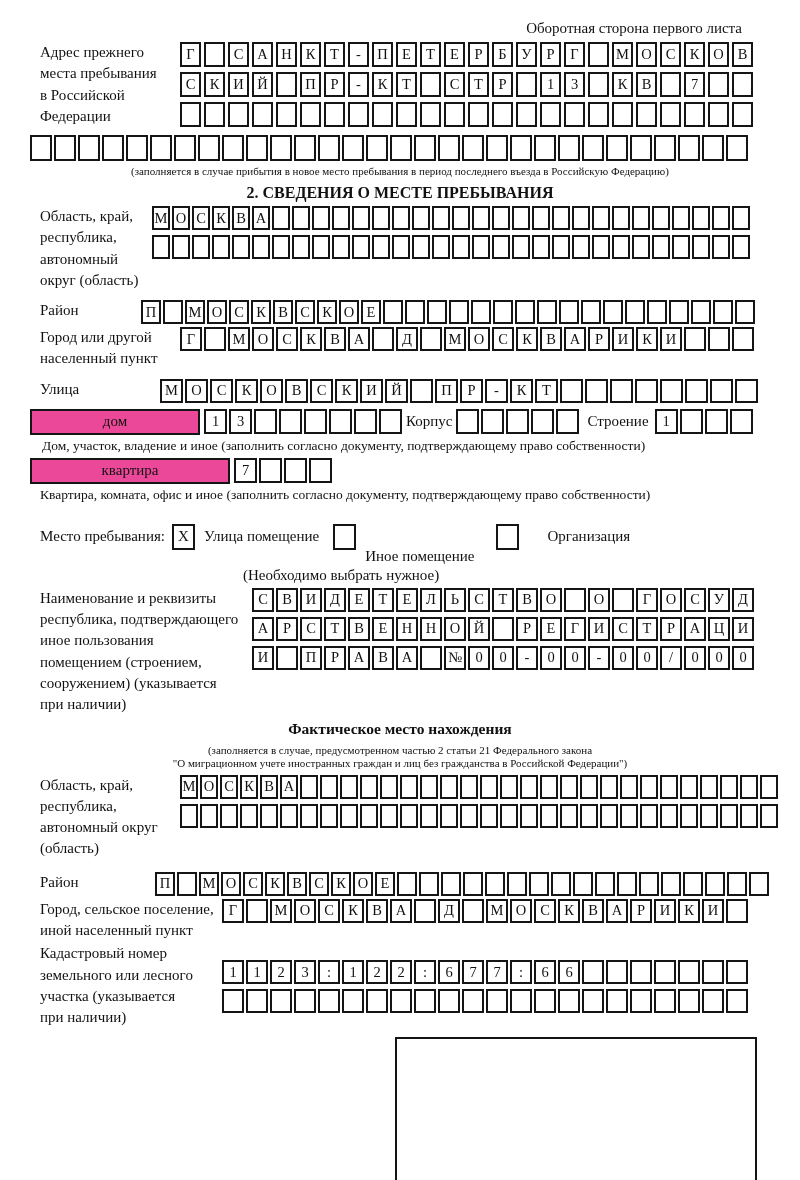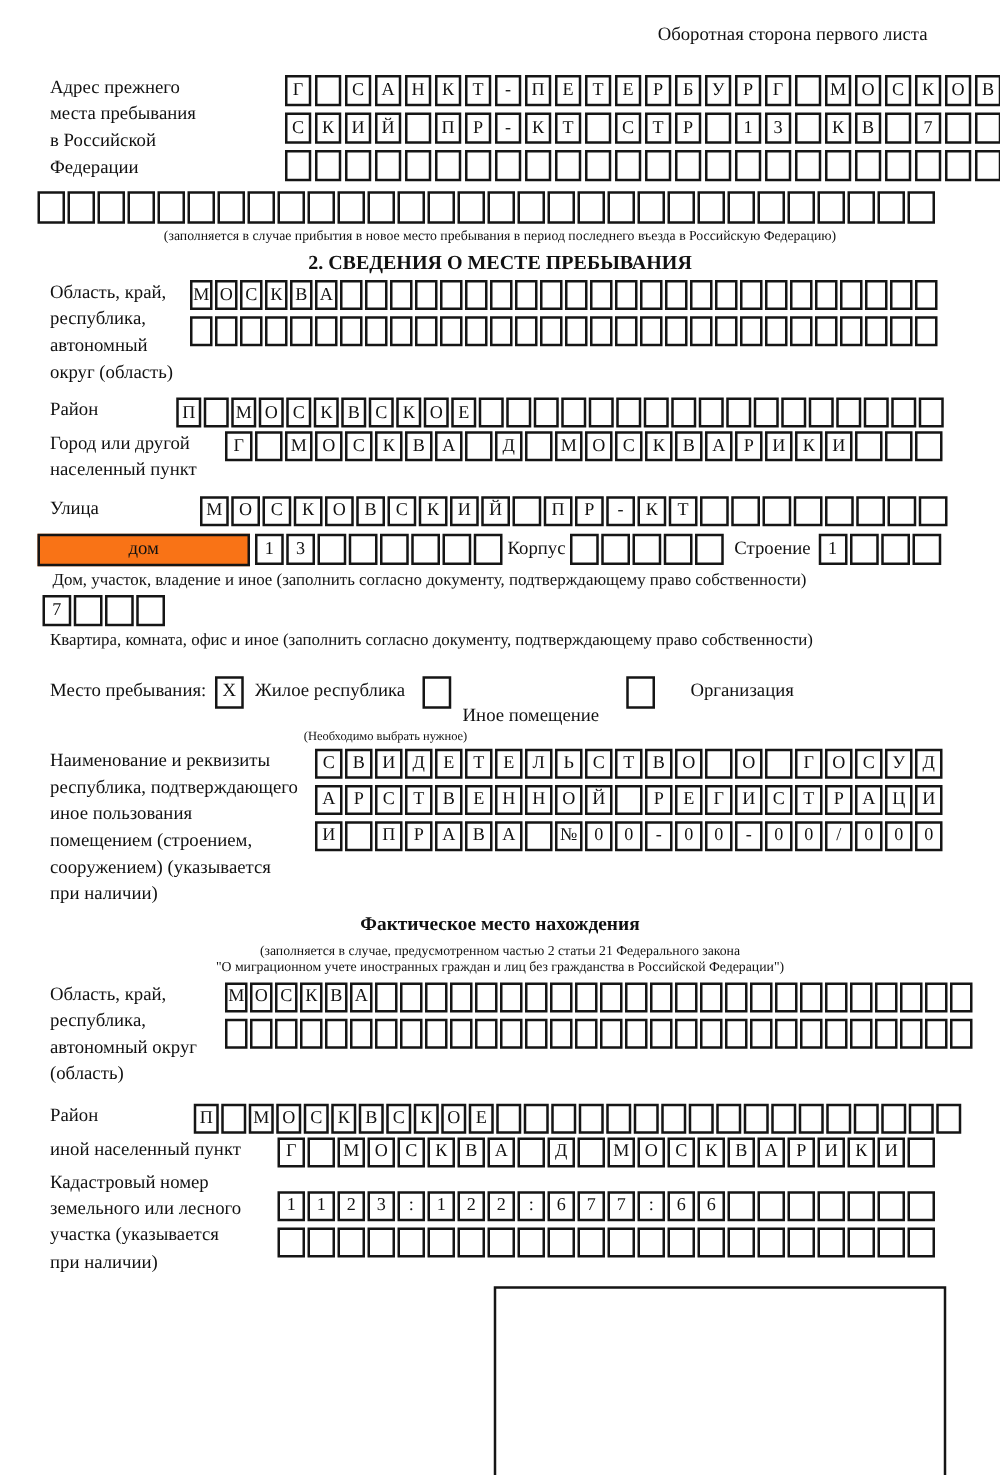"Адрес прежнего" div.row { gap: 48px -> none; margin-top: 23px -> 5px }
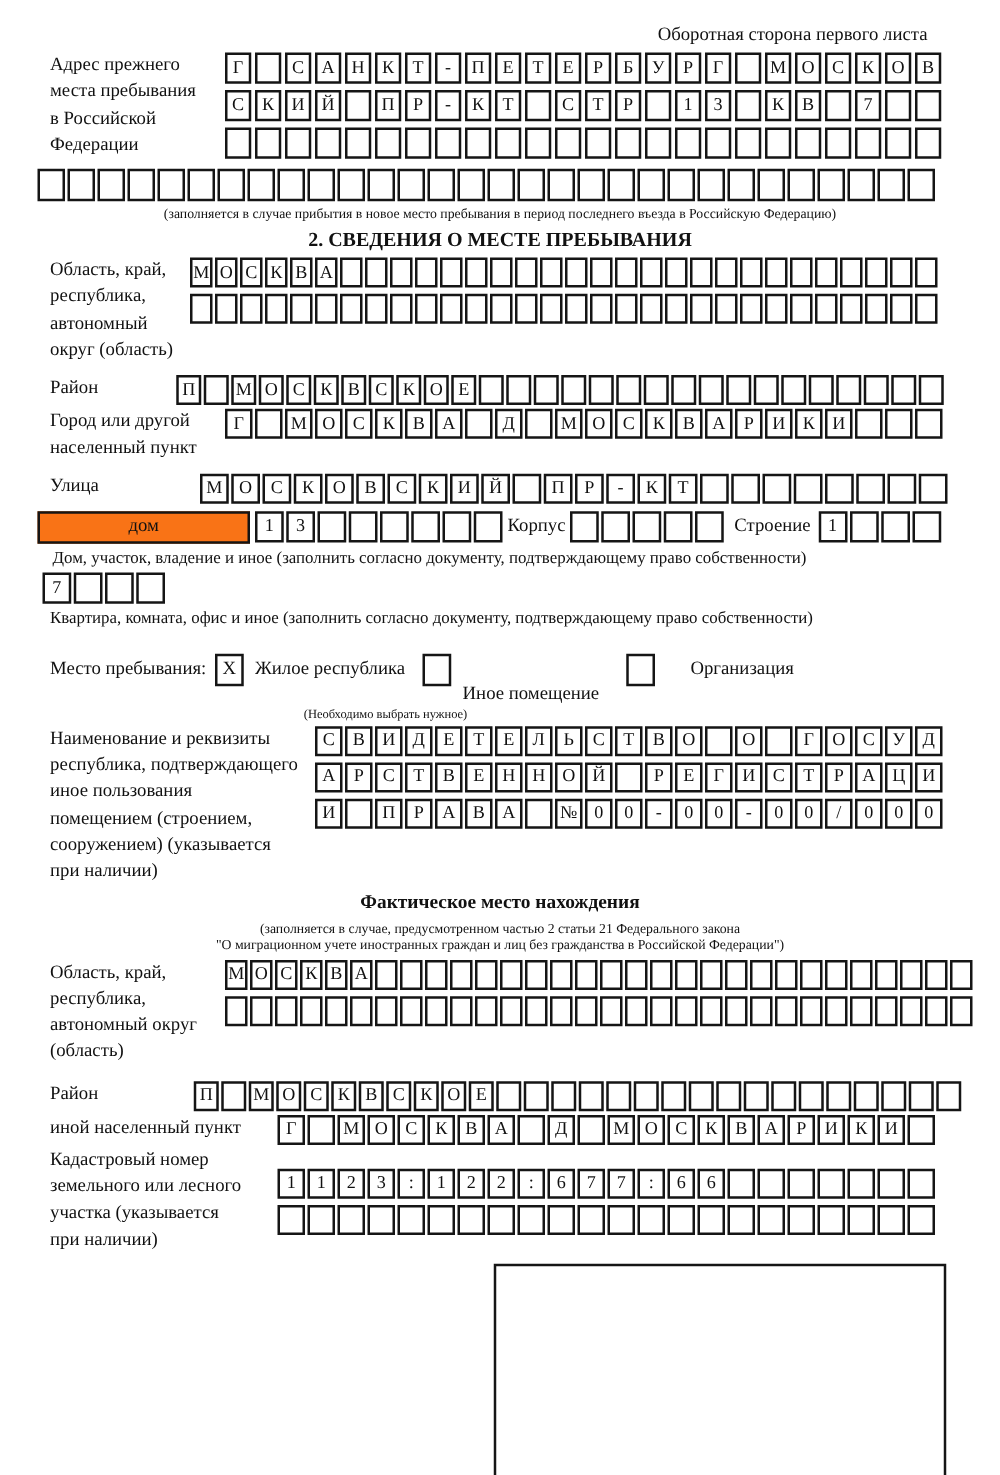"дом" .widebox { background: #f97316 -> #ec4899 }
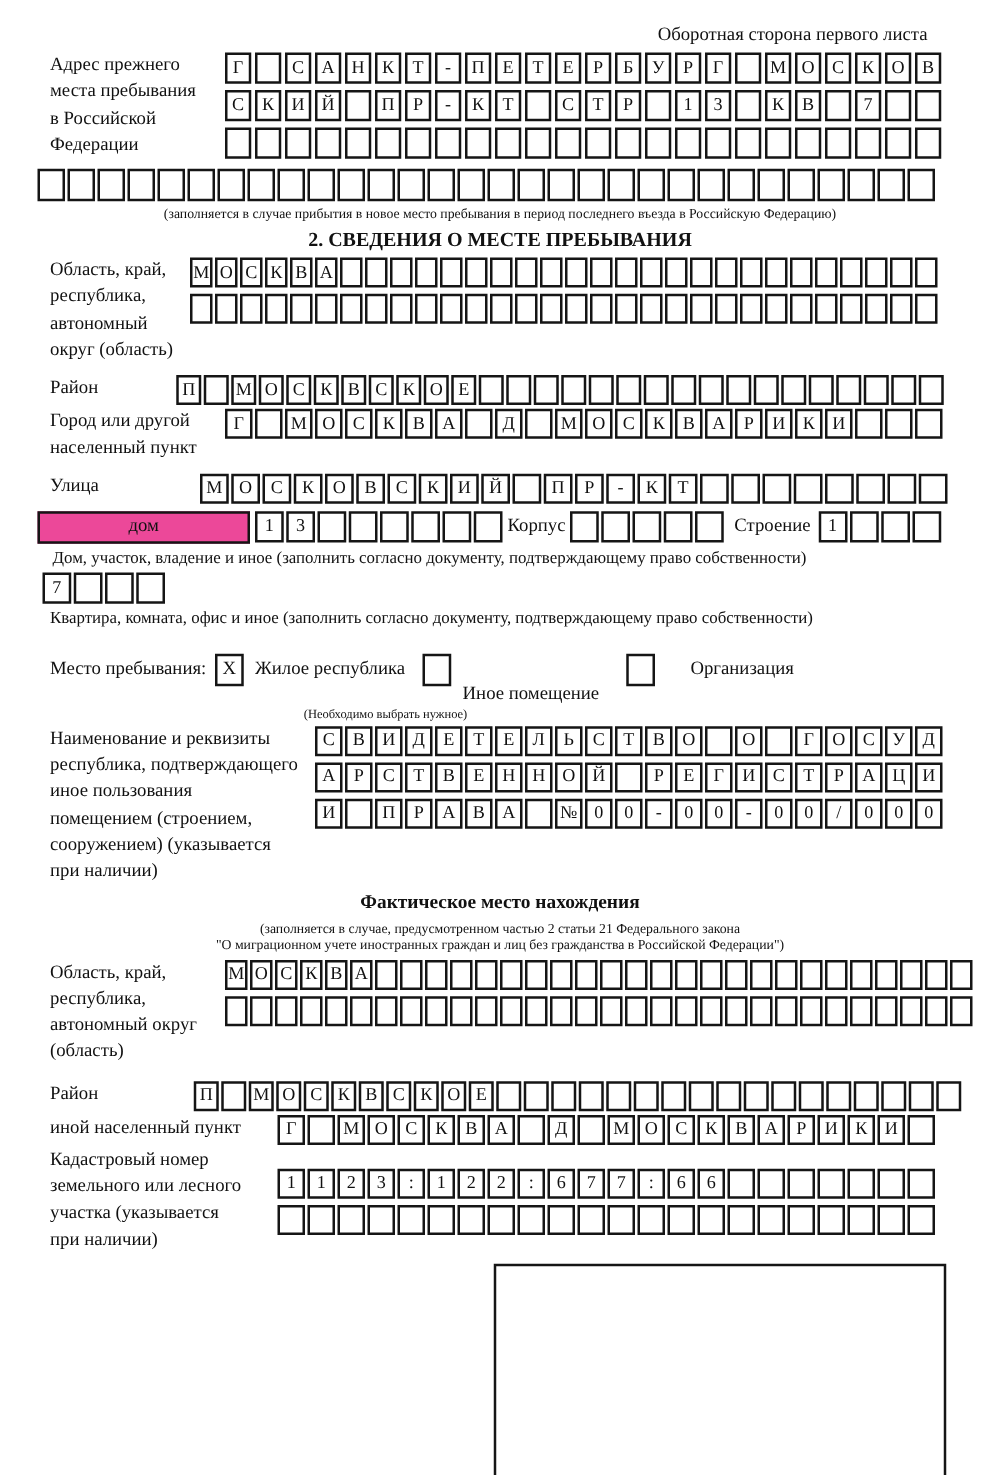"квартира" div.widebox { html: none -> <div>квартира</div> }
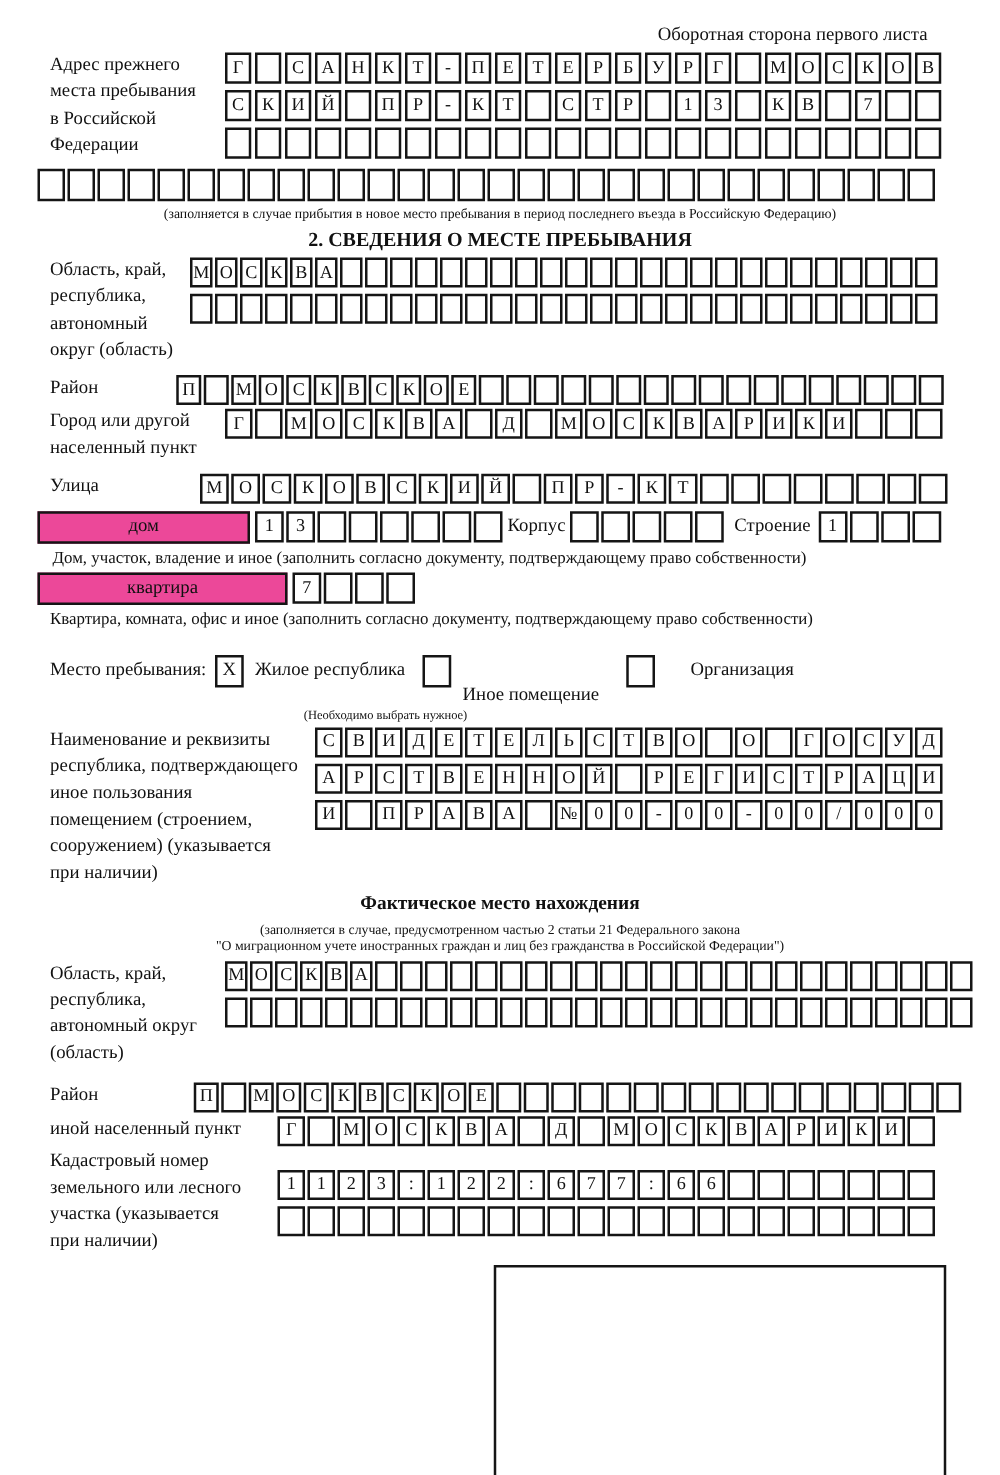"Жилое республика" div.inline-lbl { text: Жилое республика -> Улица помещение }
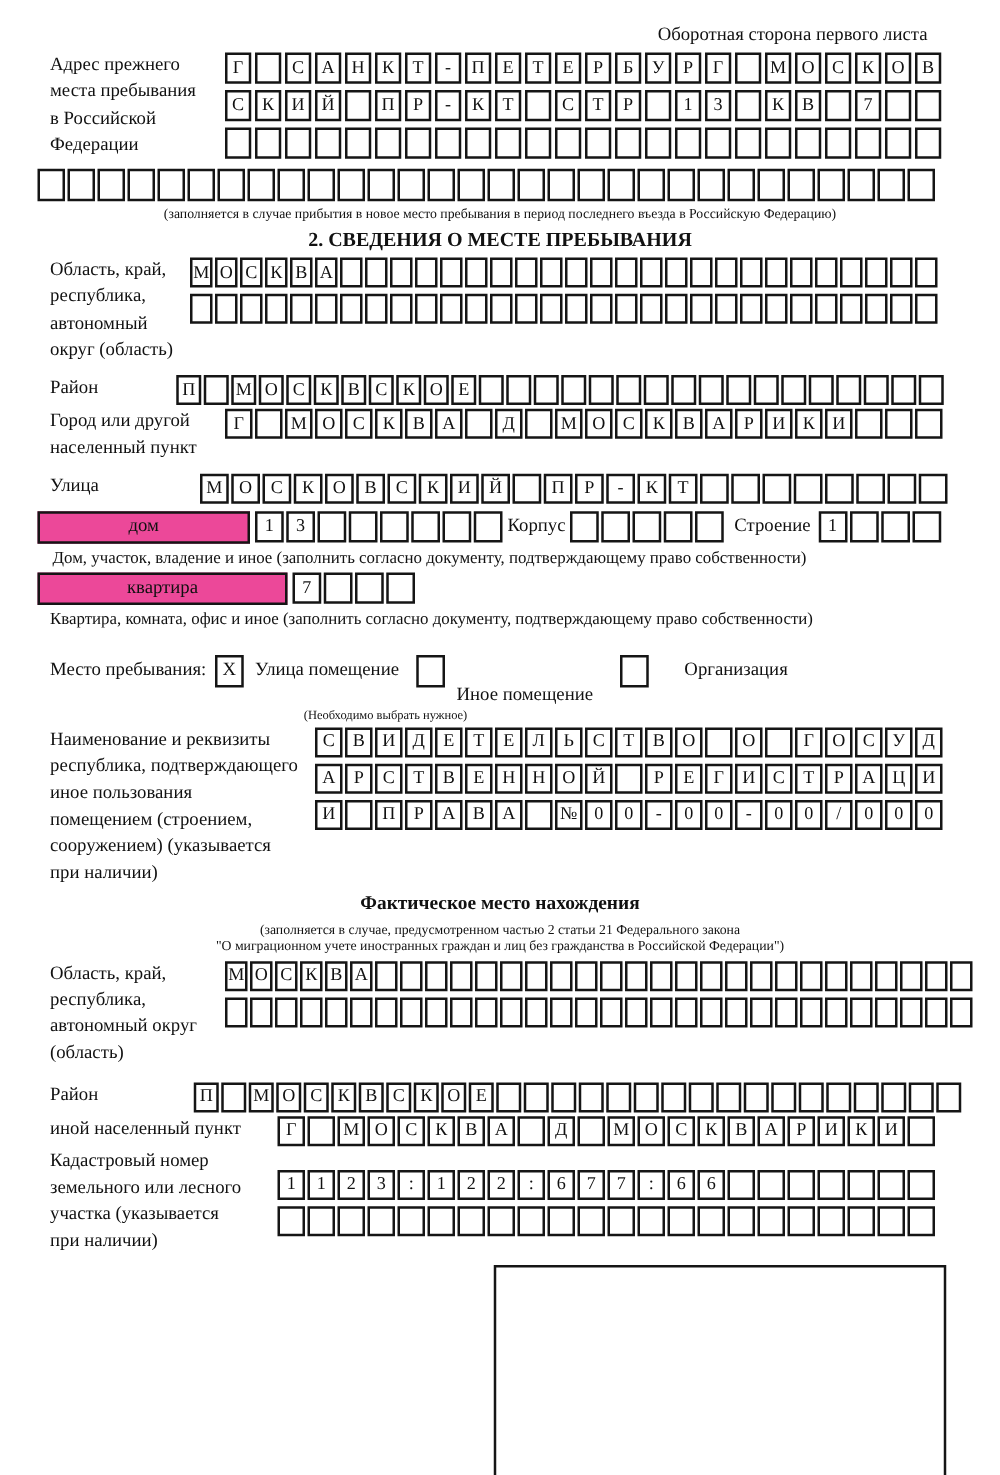"(Необходимо выбрать нужное)" div { font-size: 10px -> 15px }
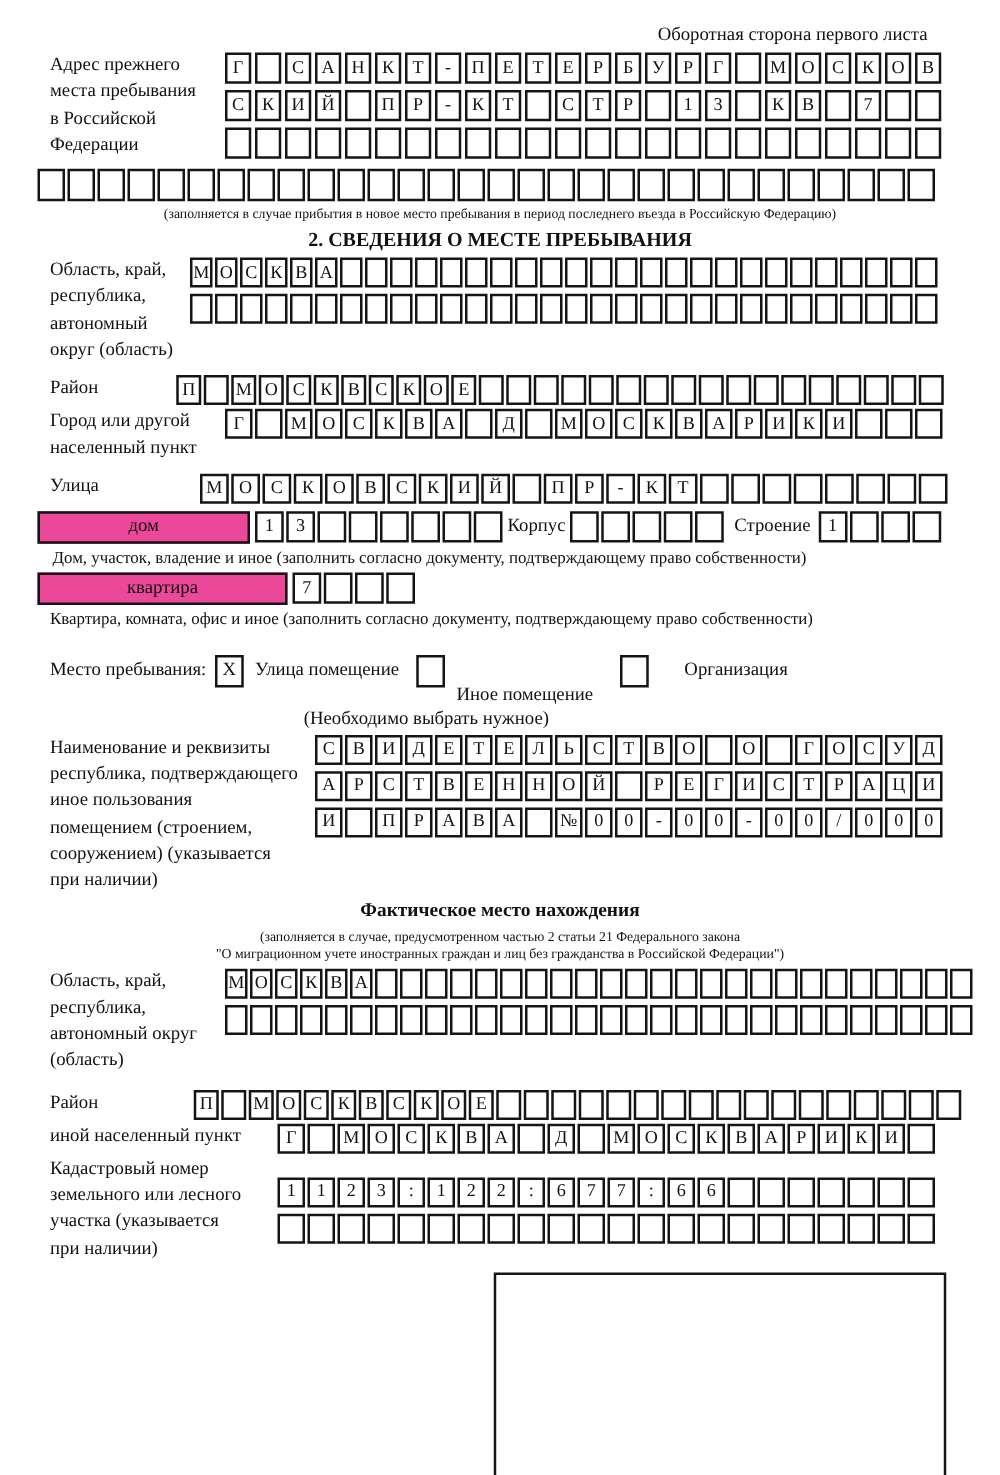"Город, сельское поселение," div { html: none -> <div>Город, сельское поселение,</div> }
